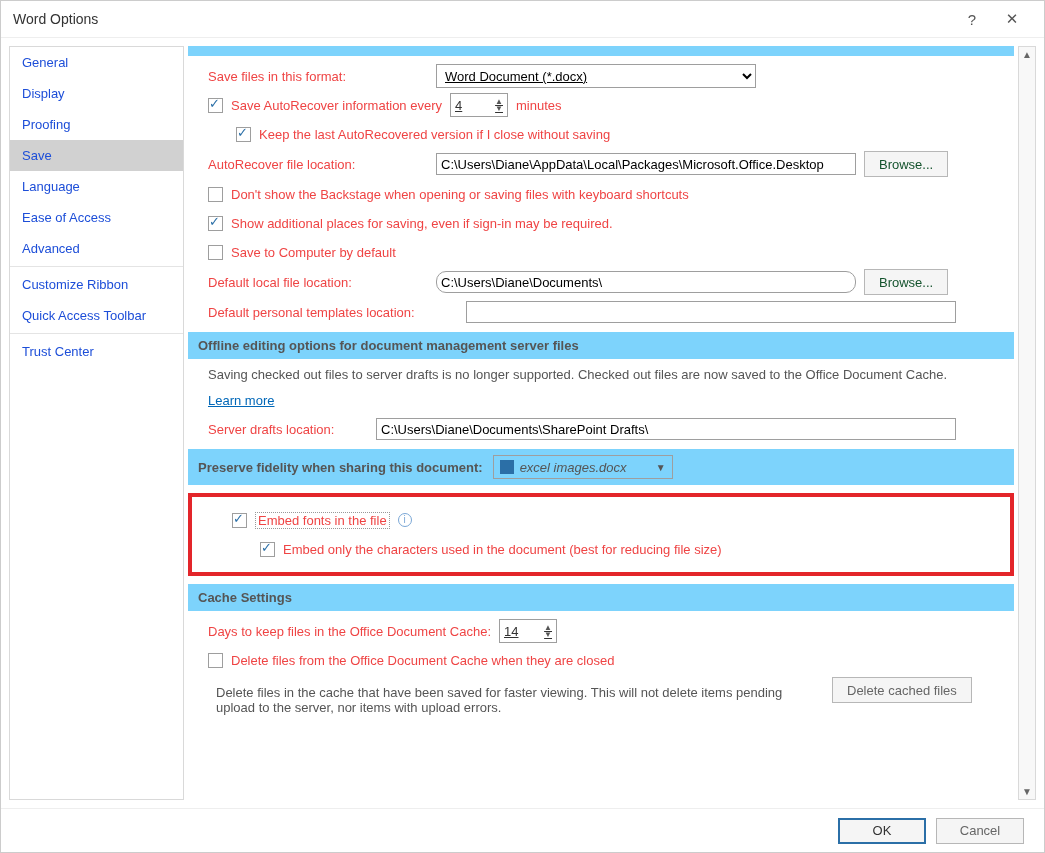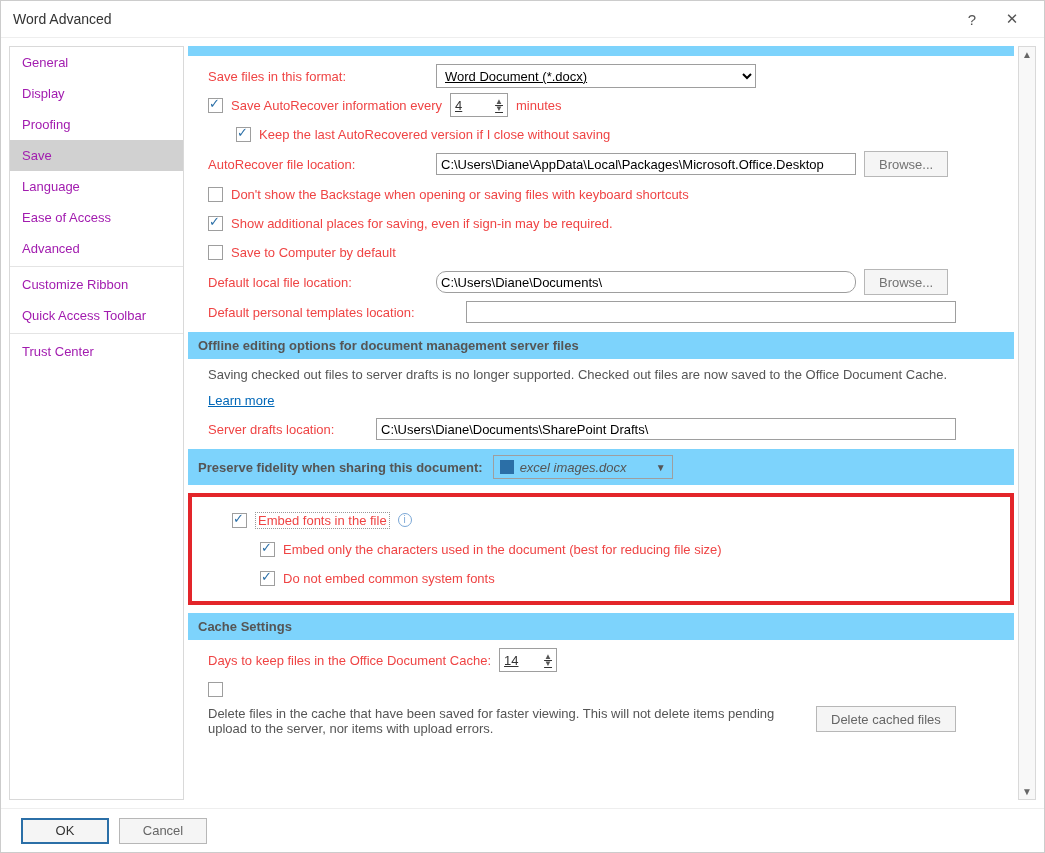"Word Advanced" span.title { text: Advanced -> Options }
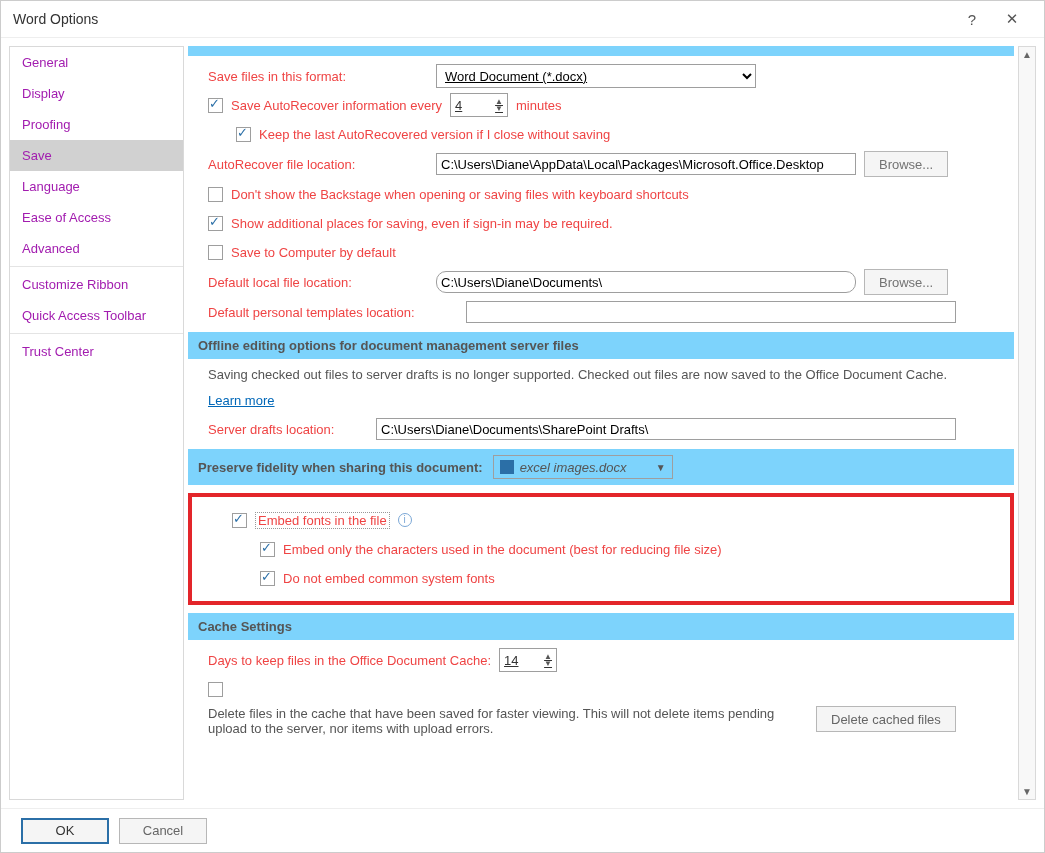"General" .side-item { color: #a21caf -> #1d4ed8 }
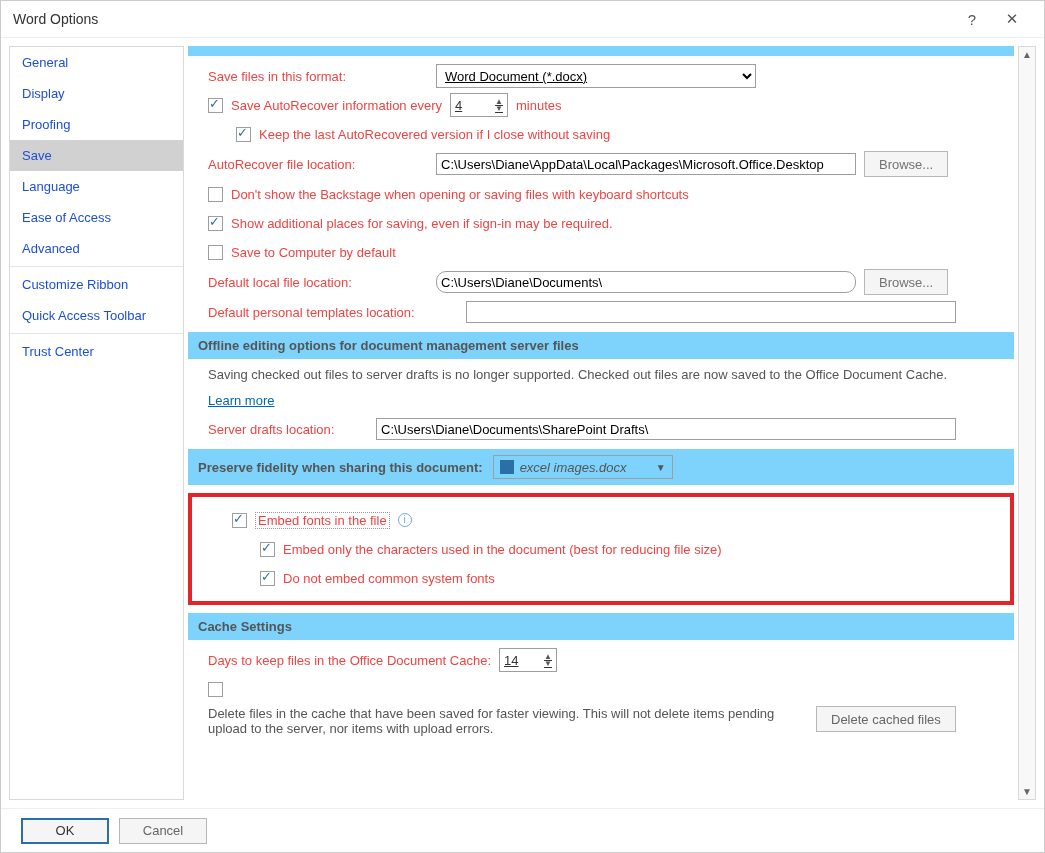"Browse..." .btn-std.disabled { color: #737373 -> #14532d }
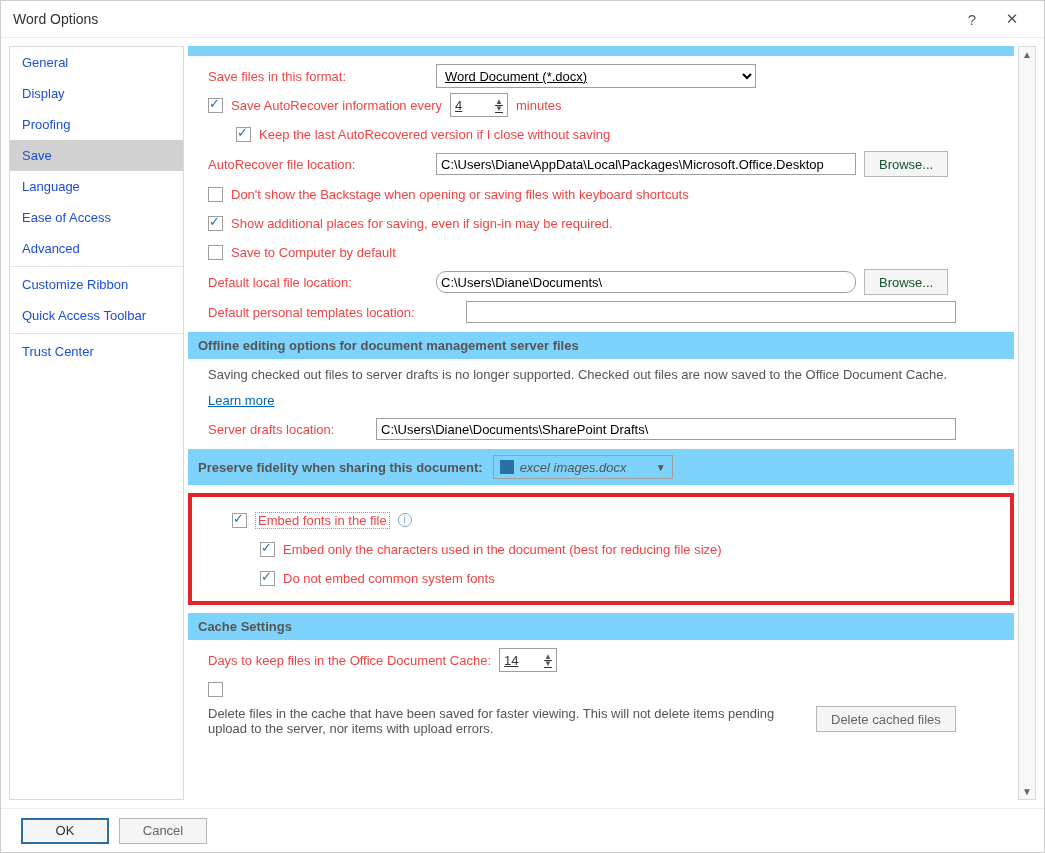"Do not embed common system" div.row { html: <div> <span></span> <span>Do not embed common system fonts</span> </div> -> none }
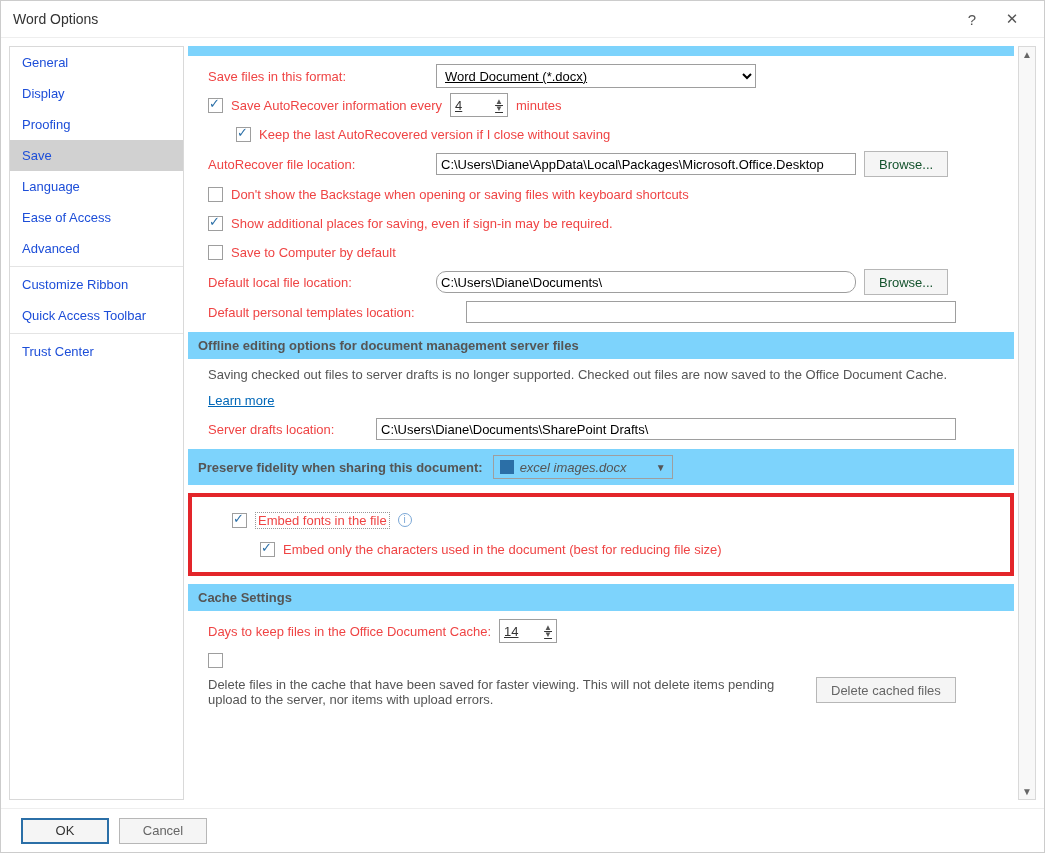"Delete files from the Office" span.label { html: none -> <span>Delete files from the Office Document Cache when they are closed</span> }
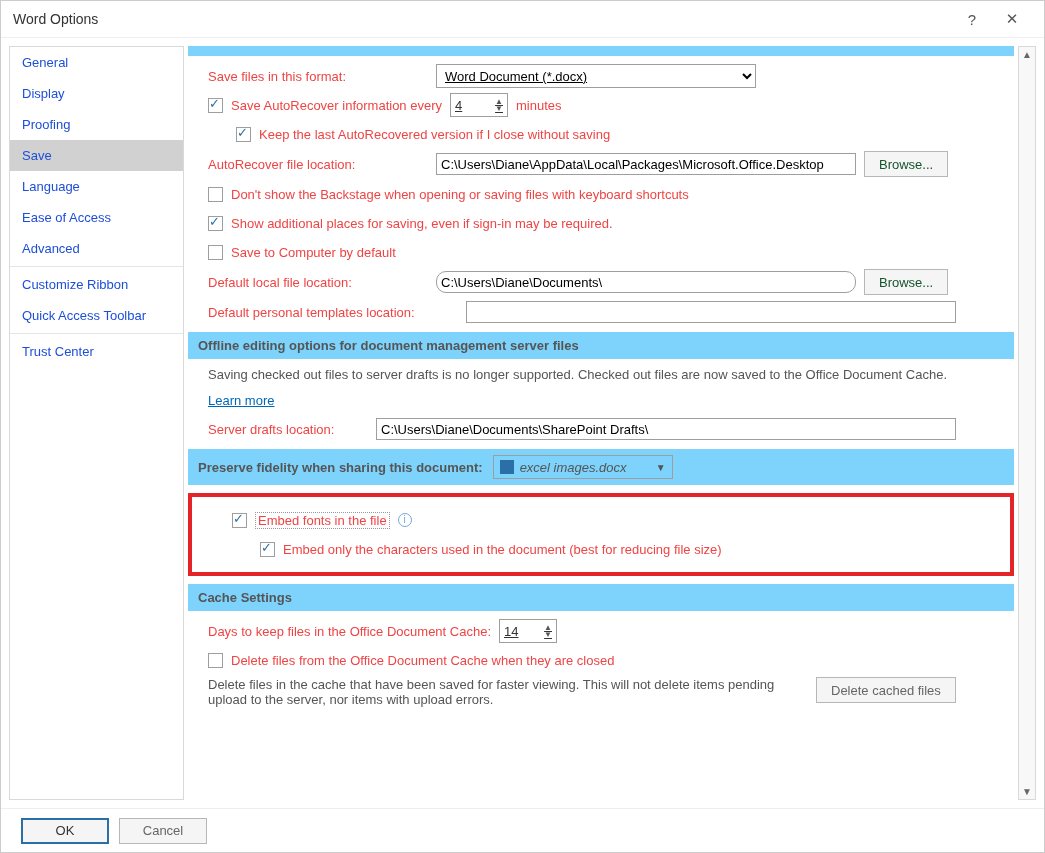"Delete files in the cache" span.desc { margin: 0 -> 8px }
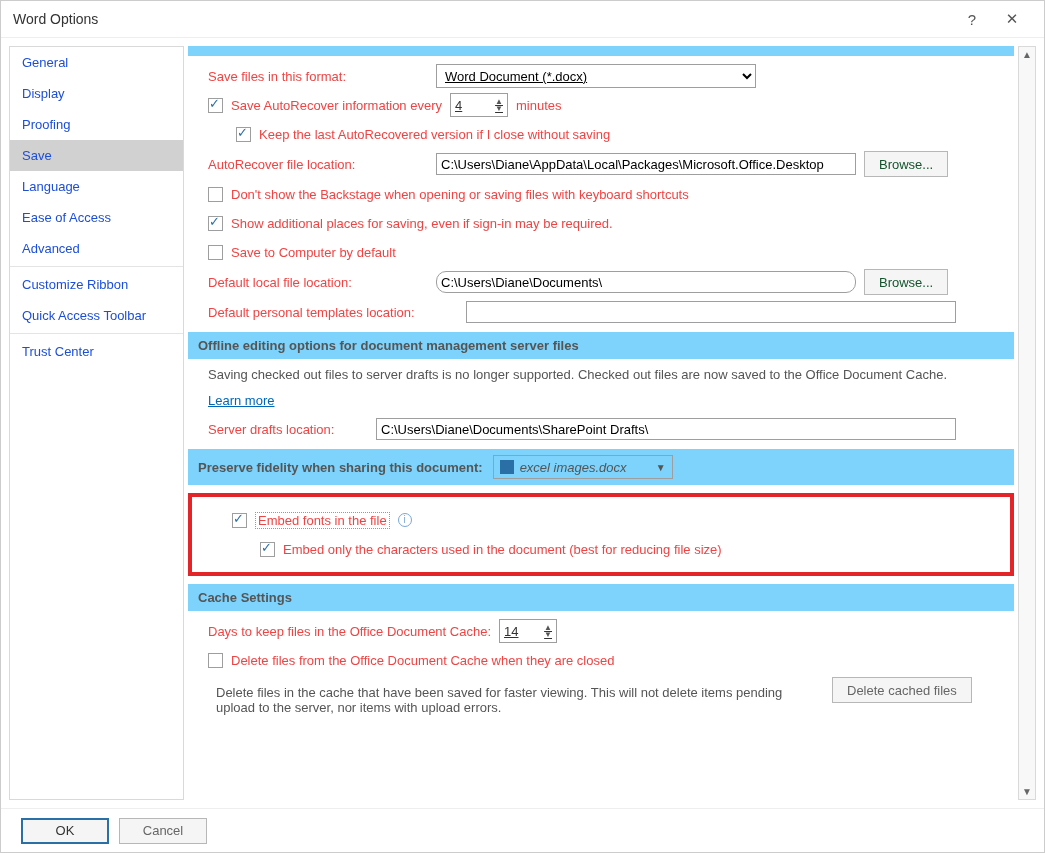"OK" .footer { justify-content: flex-start -> flex-end }
